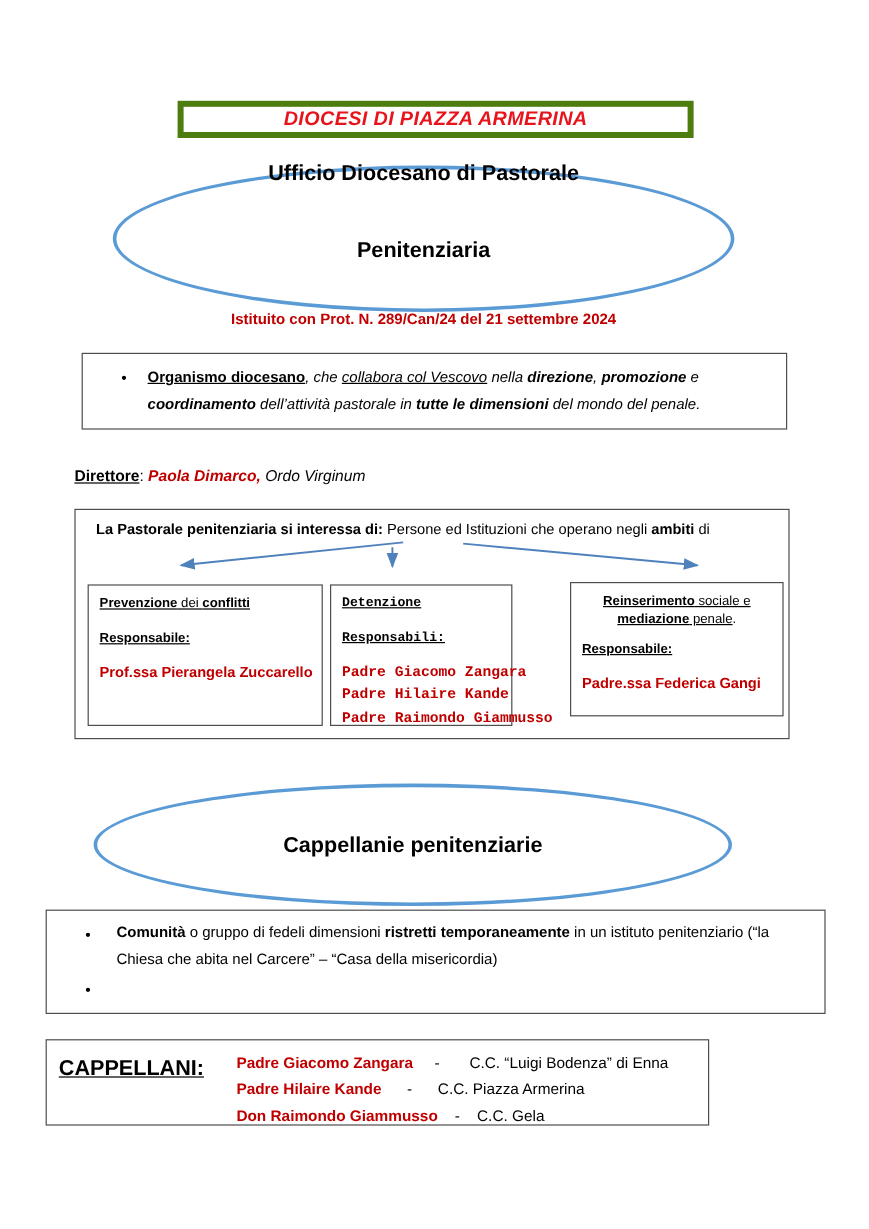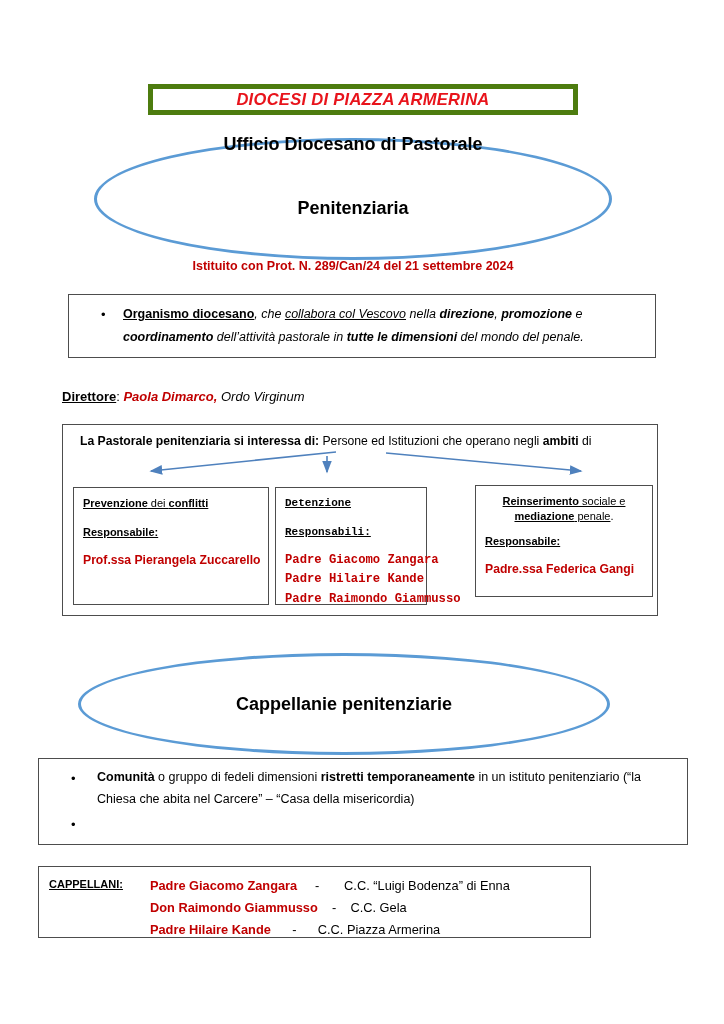"CAPPELLANI:" .chaplains-label { font-size: 11px -> 18px }
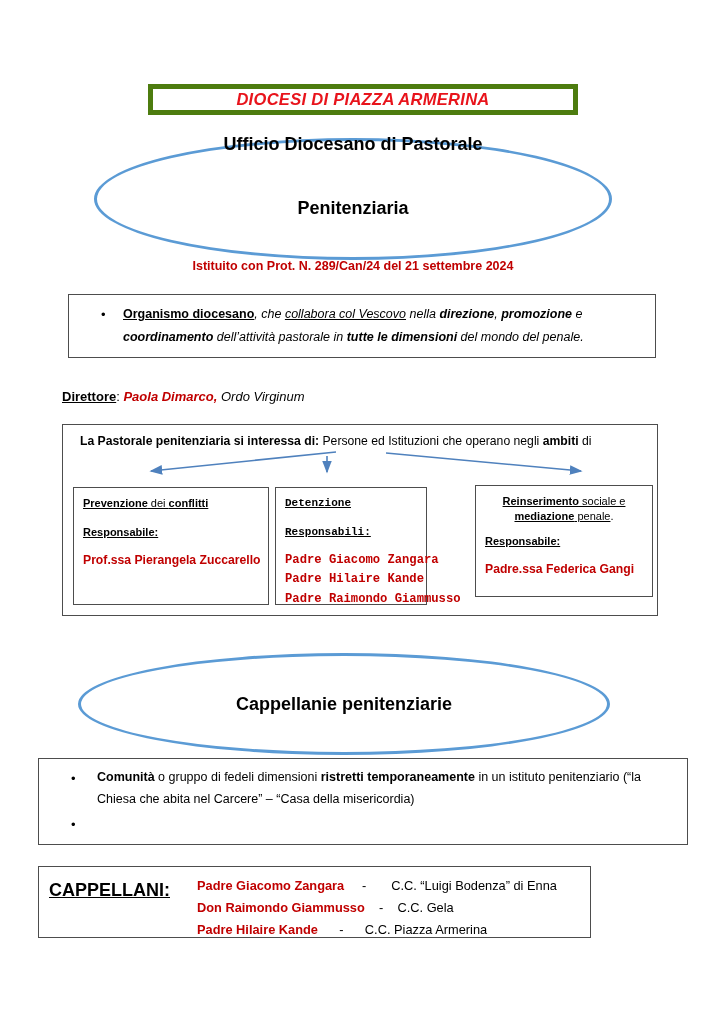"Don Raimondo Giammusso - C.C." div.chaplain-row { order: before "Padre Hilaire Kande - C.C." -> after "Padre Hilaire Kande - C.C." }
